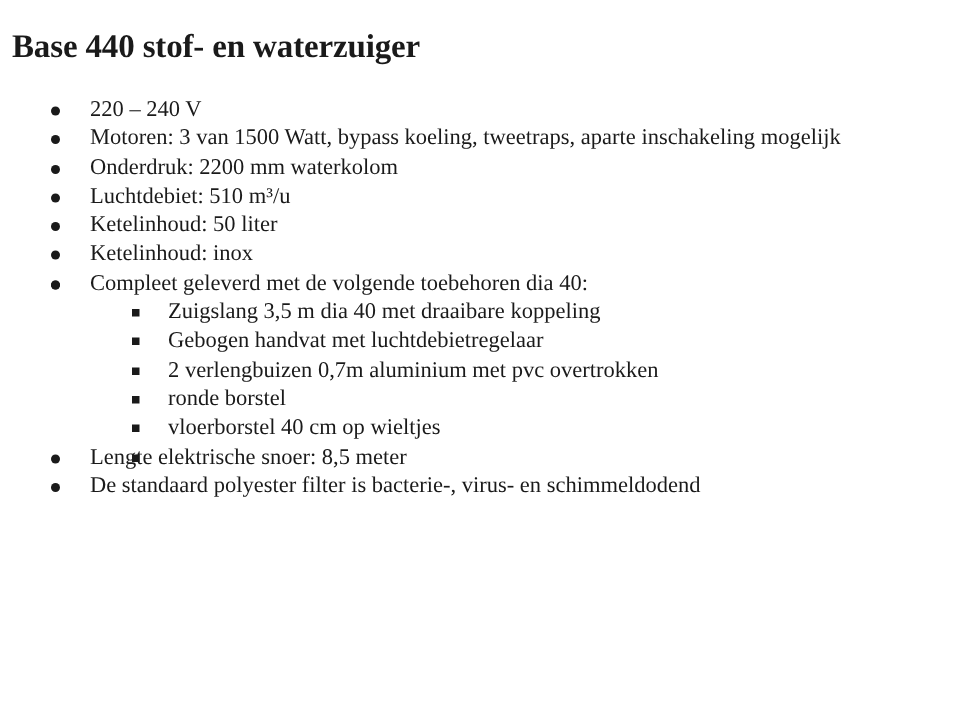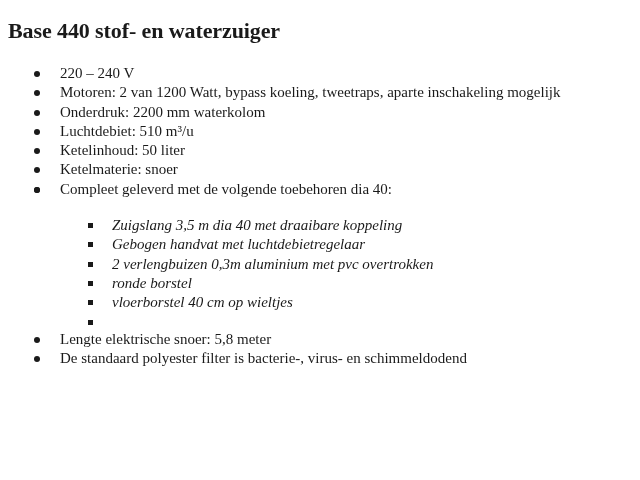"Motoren: 2 van 1200 Watt," span { text: 2 van 1200 -> 3 van 1500 }
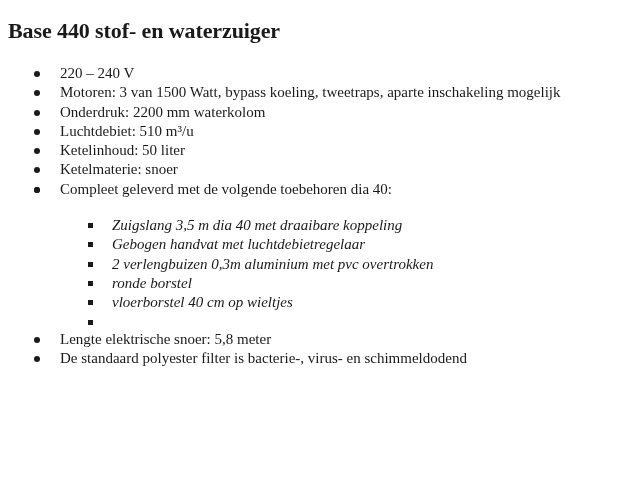"Ketelmaterie: snoer" span { text: Ketelmaterie: snoer -> Ketelinhoud: inox }
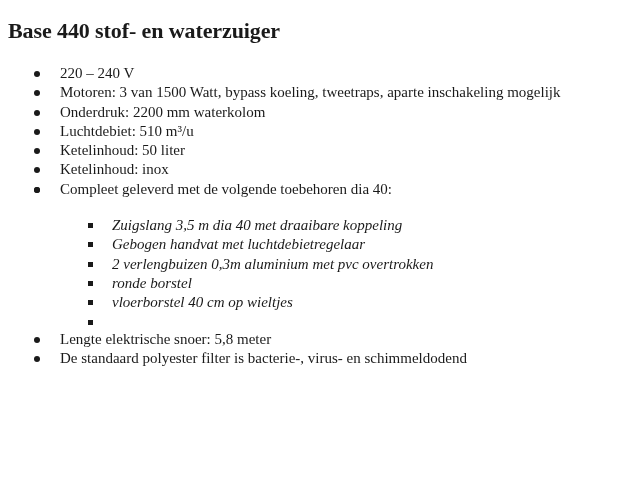"Zuigslang 3,5 m dia 40" .sublist { font-style: italic -> none; margin: 17px -> 0 }
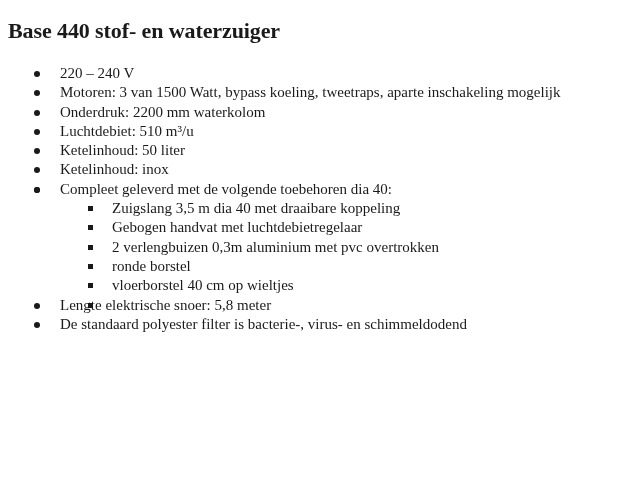"2 verlengbuizen 0,3m aluminium met" span { text: 0,3m -> 0,7m }
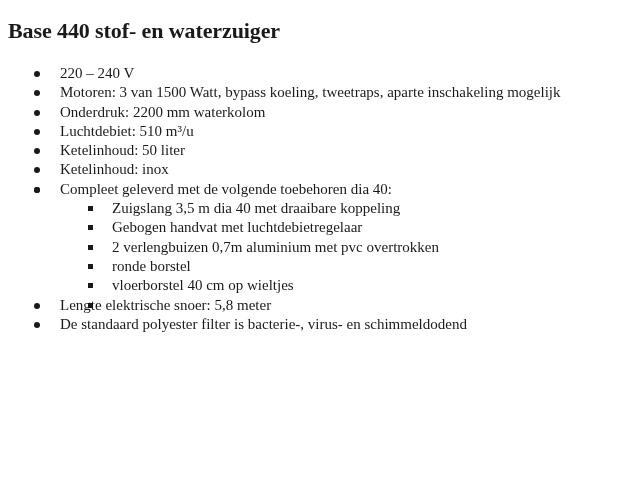"Lengte elektrische snoer: 5,8 meter" span { text: 5,8 -> 8,5 }
